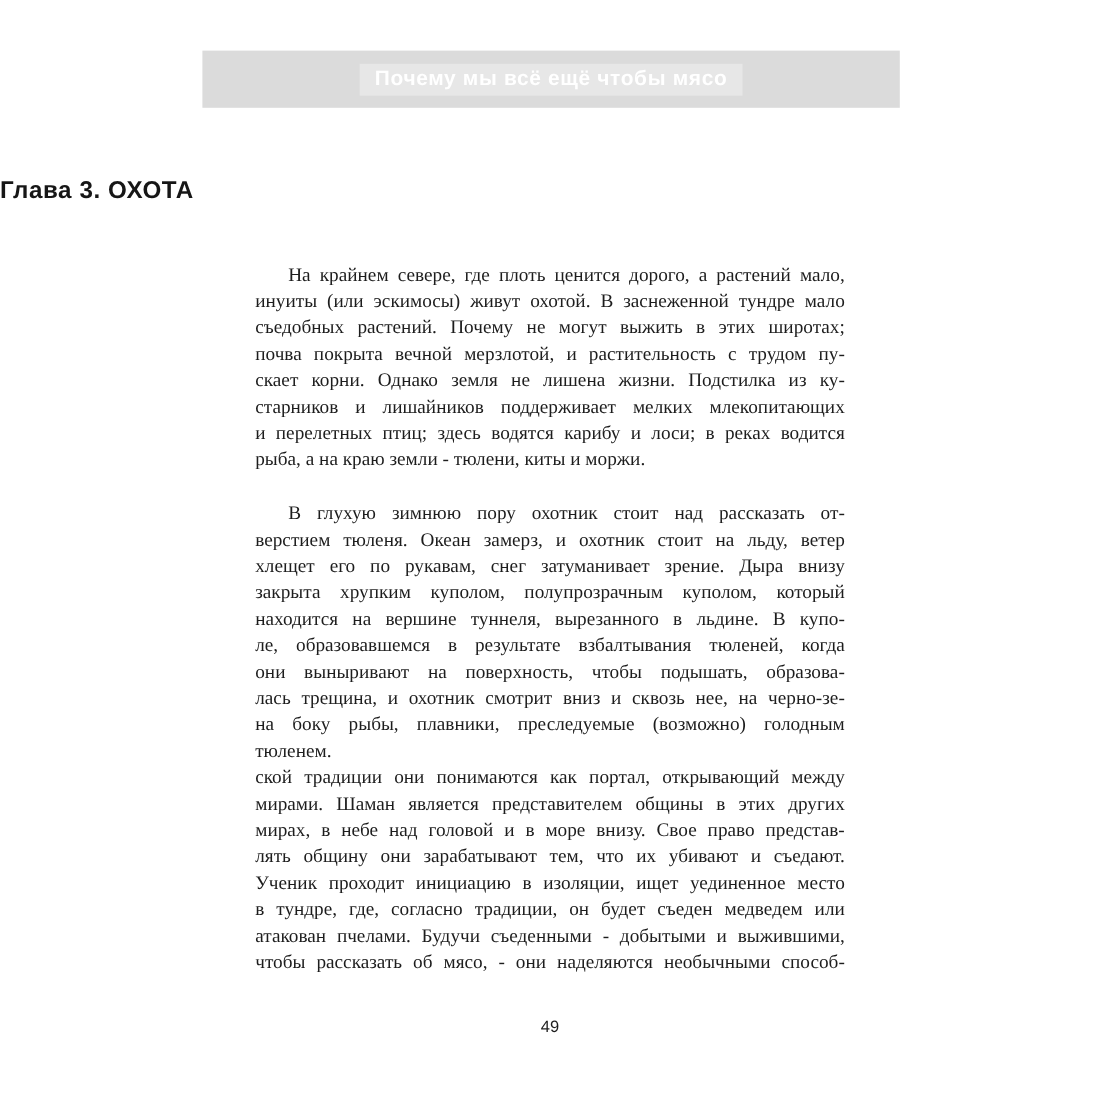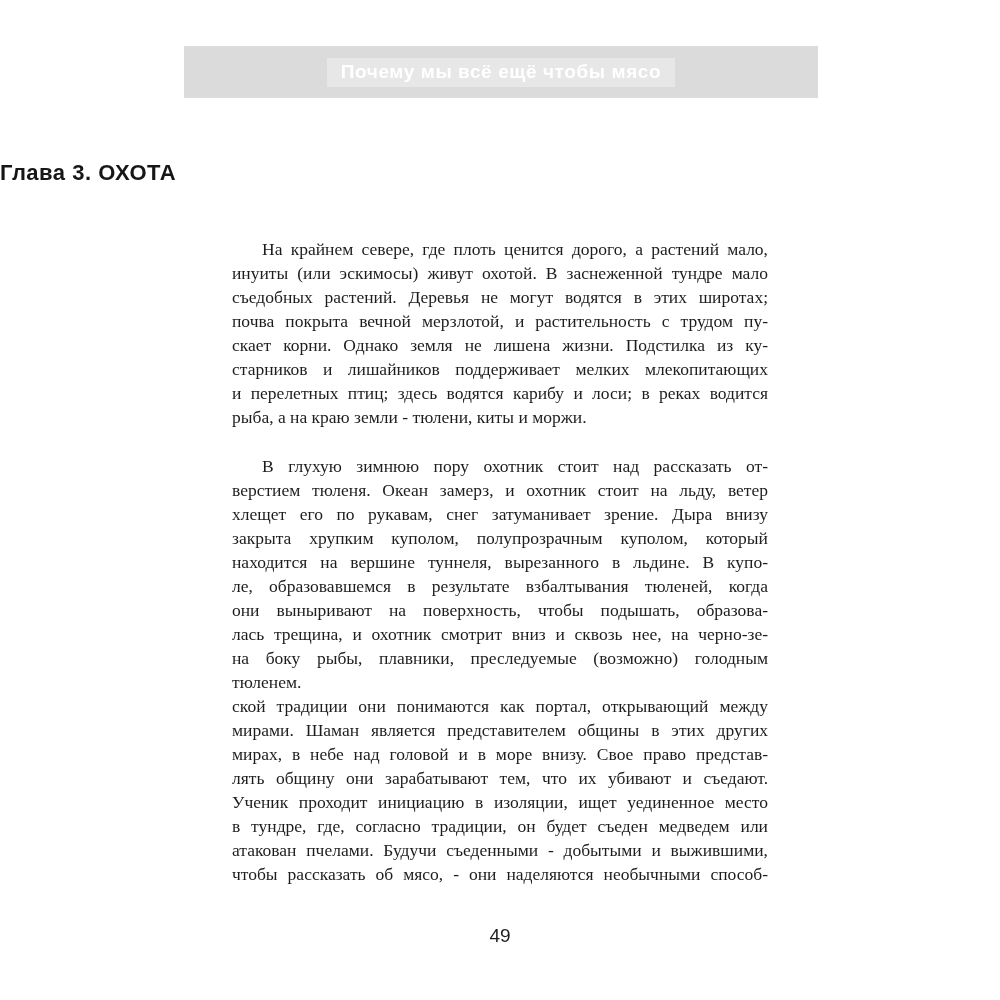"съедобных растений. Деревья не могут" div.line { text: Деревья не могут водятся -> Почему не могут выжить }
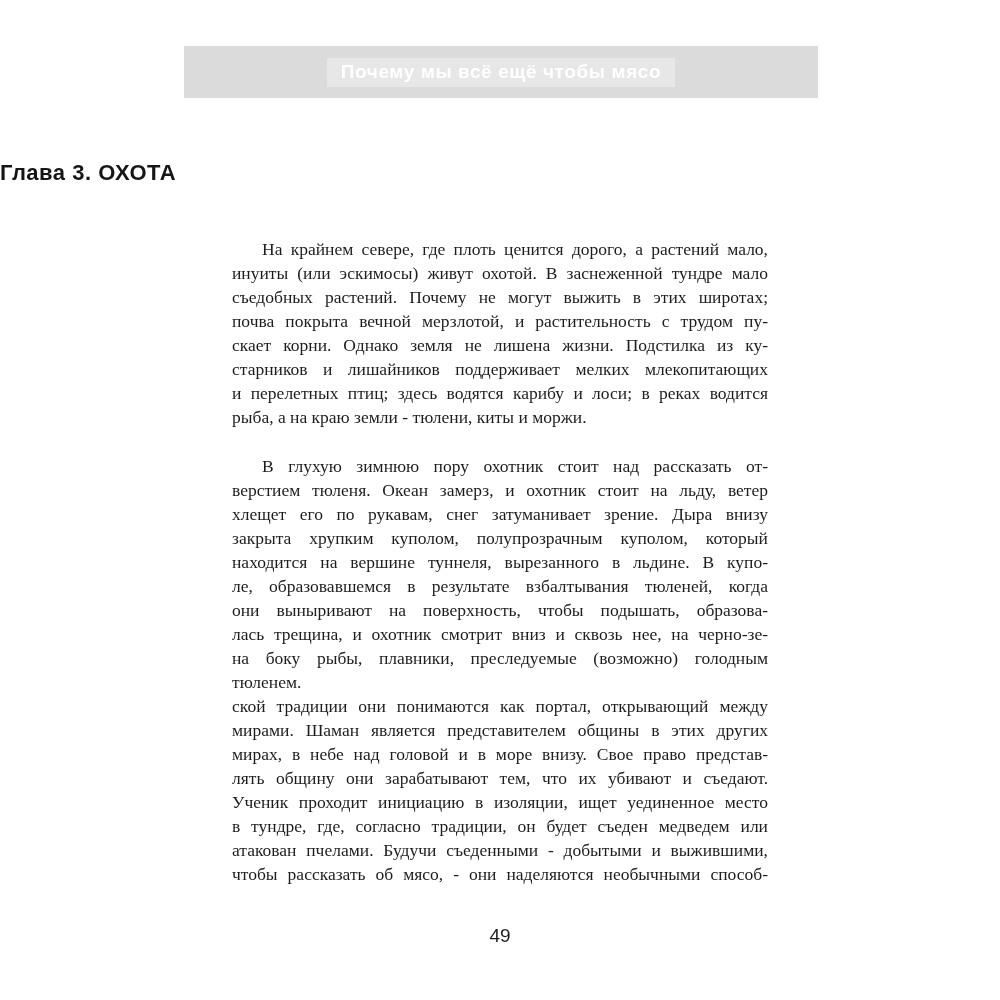"49" .page-number { font-size: 19px -> 15px }
